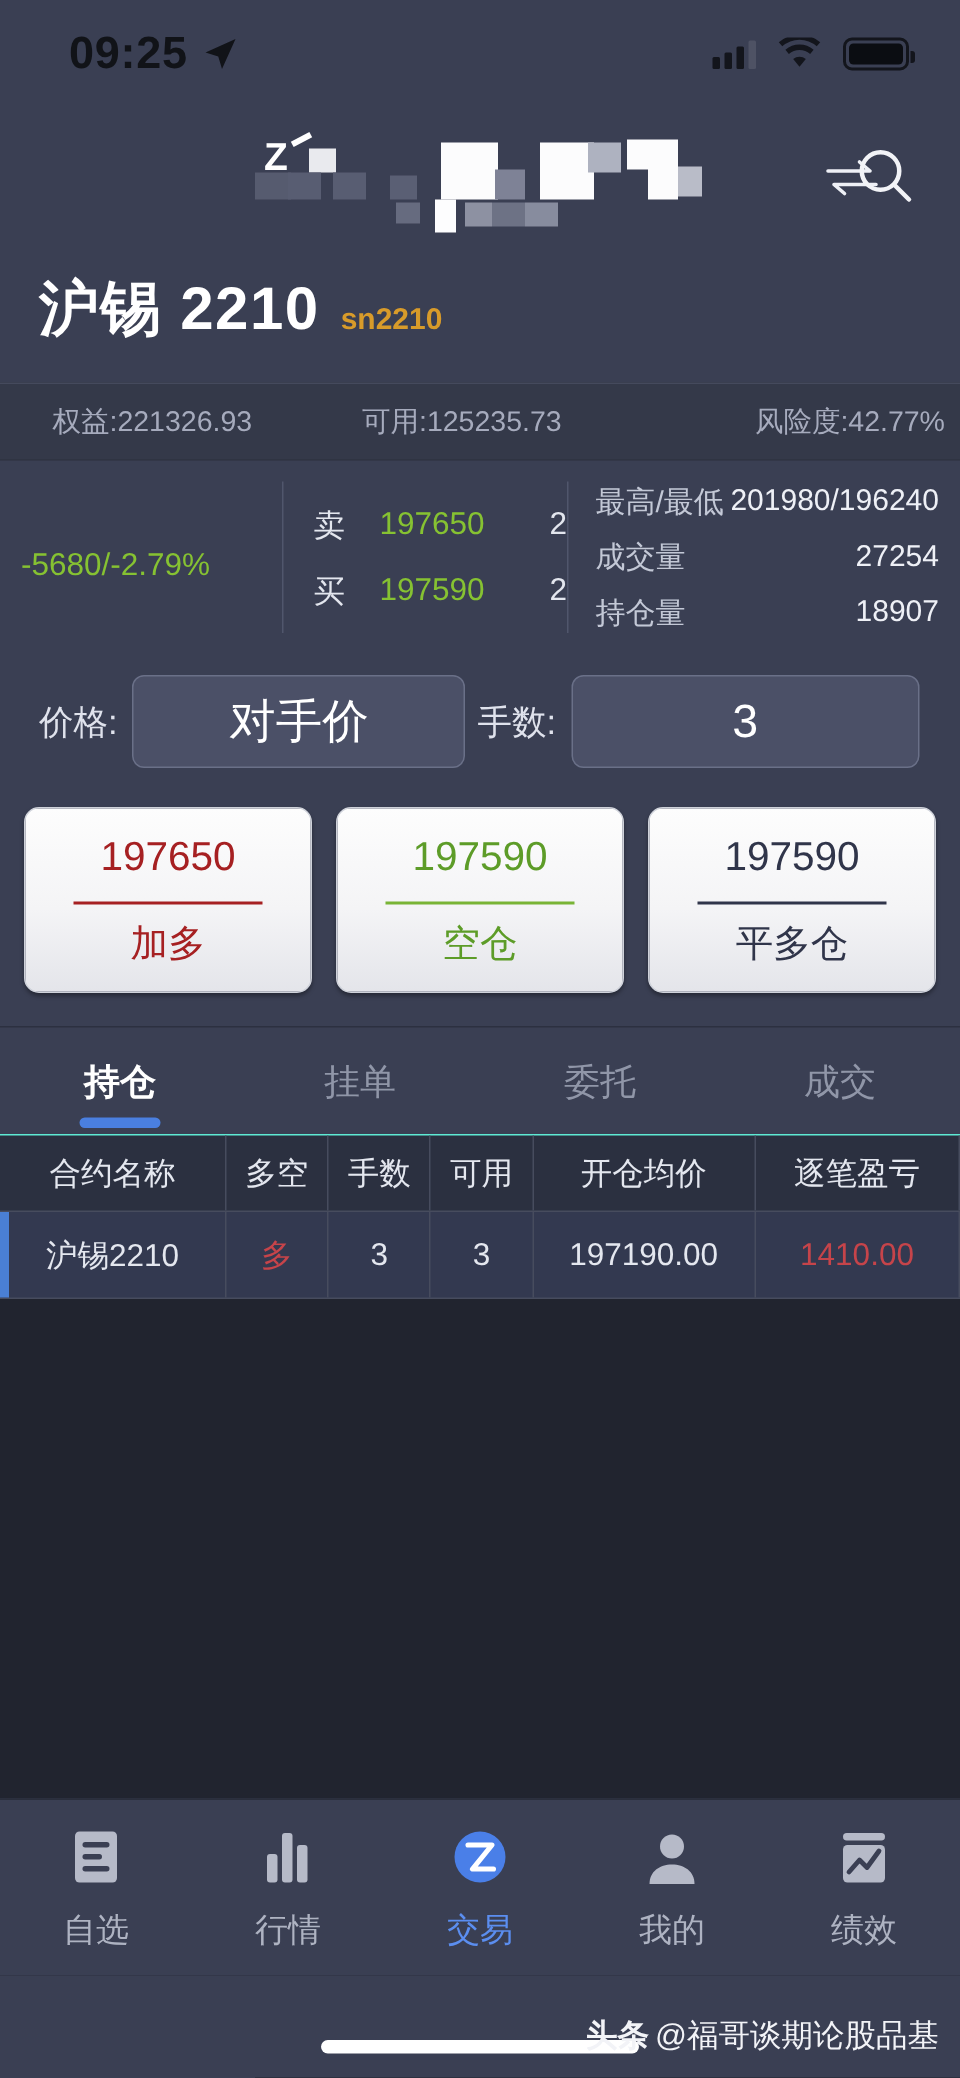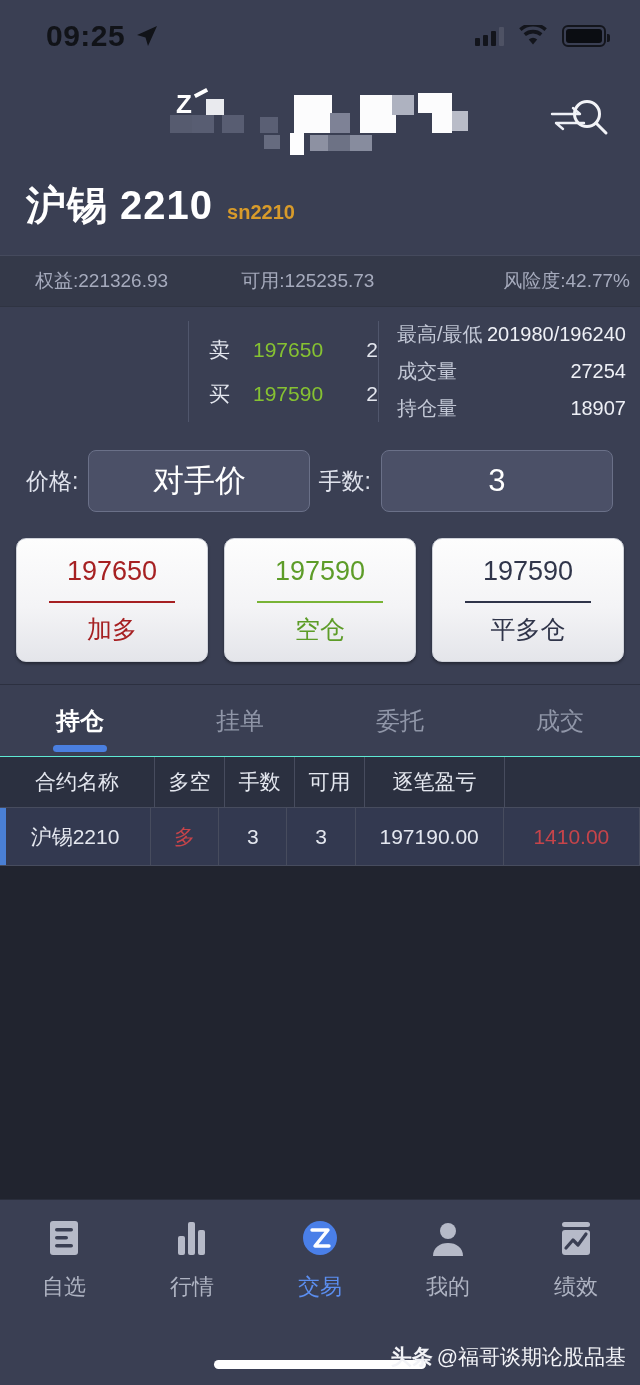"-5680/-2.79%" div.q-chg { html: none -> <div>-5680/-2.79%</div> }
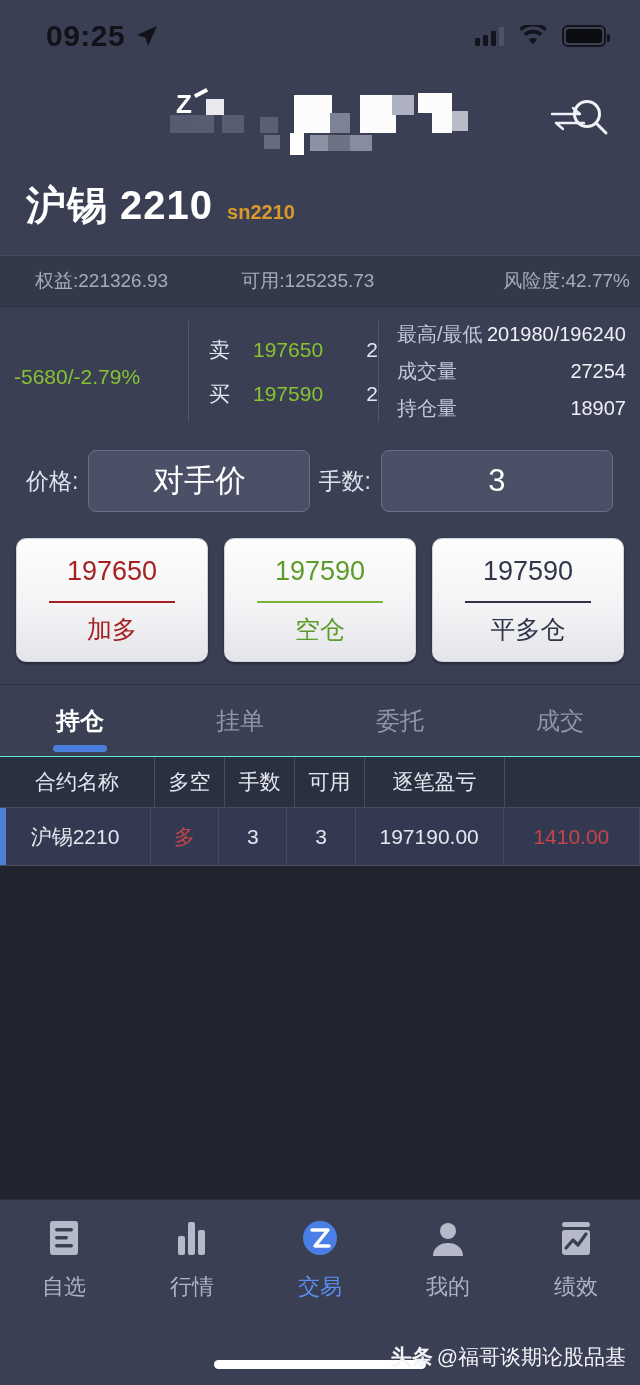"开仓均价" div.th { html: none -> <div>开仓均价</div> }
